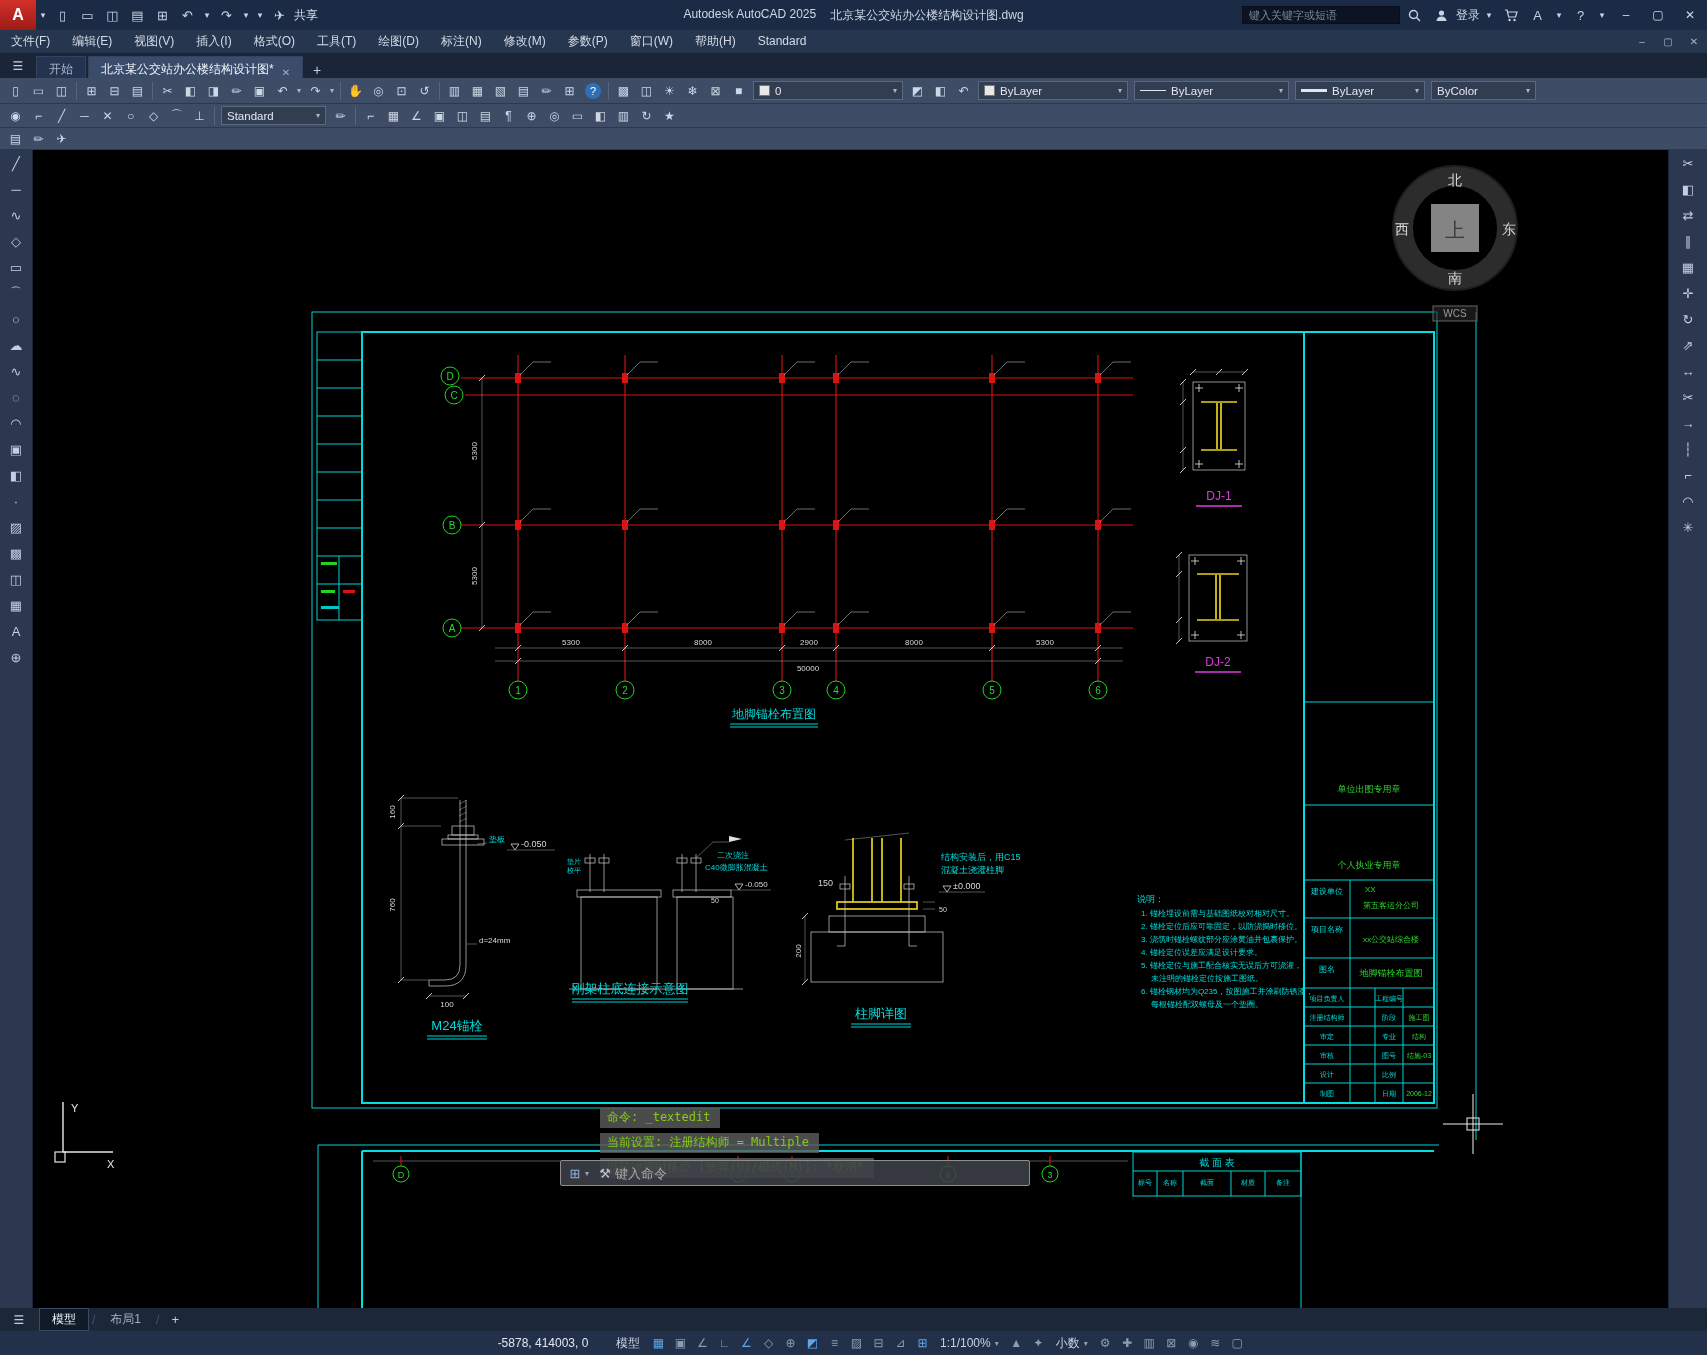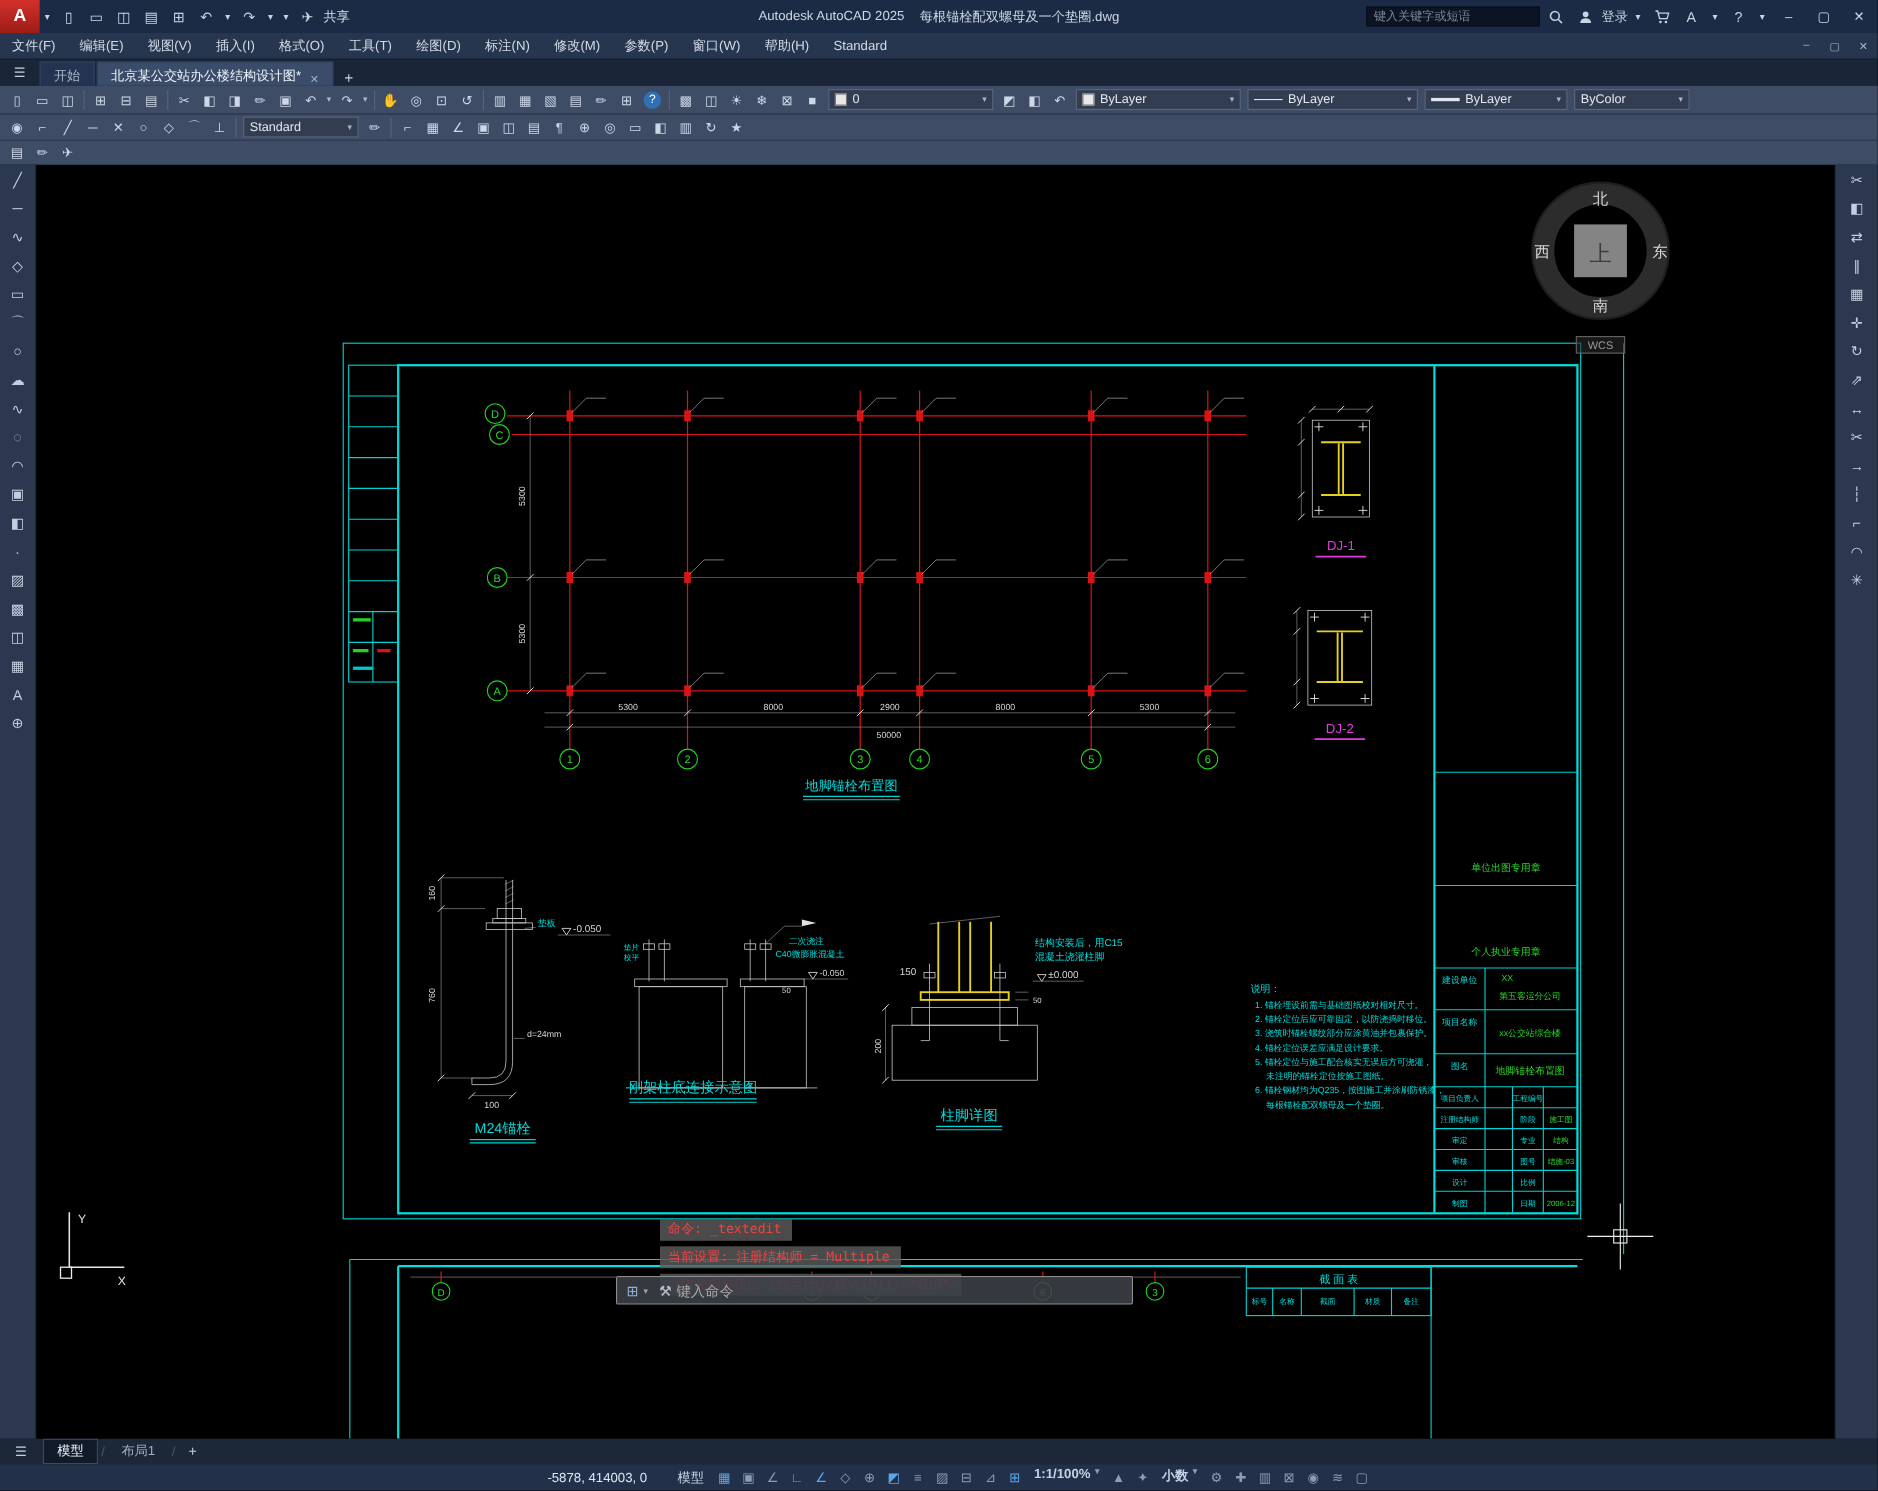"每根锚栓配双螺母及一个垫圈.dwg" span { text: 每根锚栓配双螺母及一个垫圈.dwg -> 北京某公交站办公楼结构设计图.dwg }
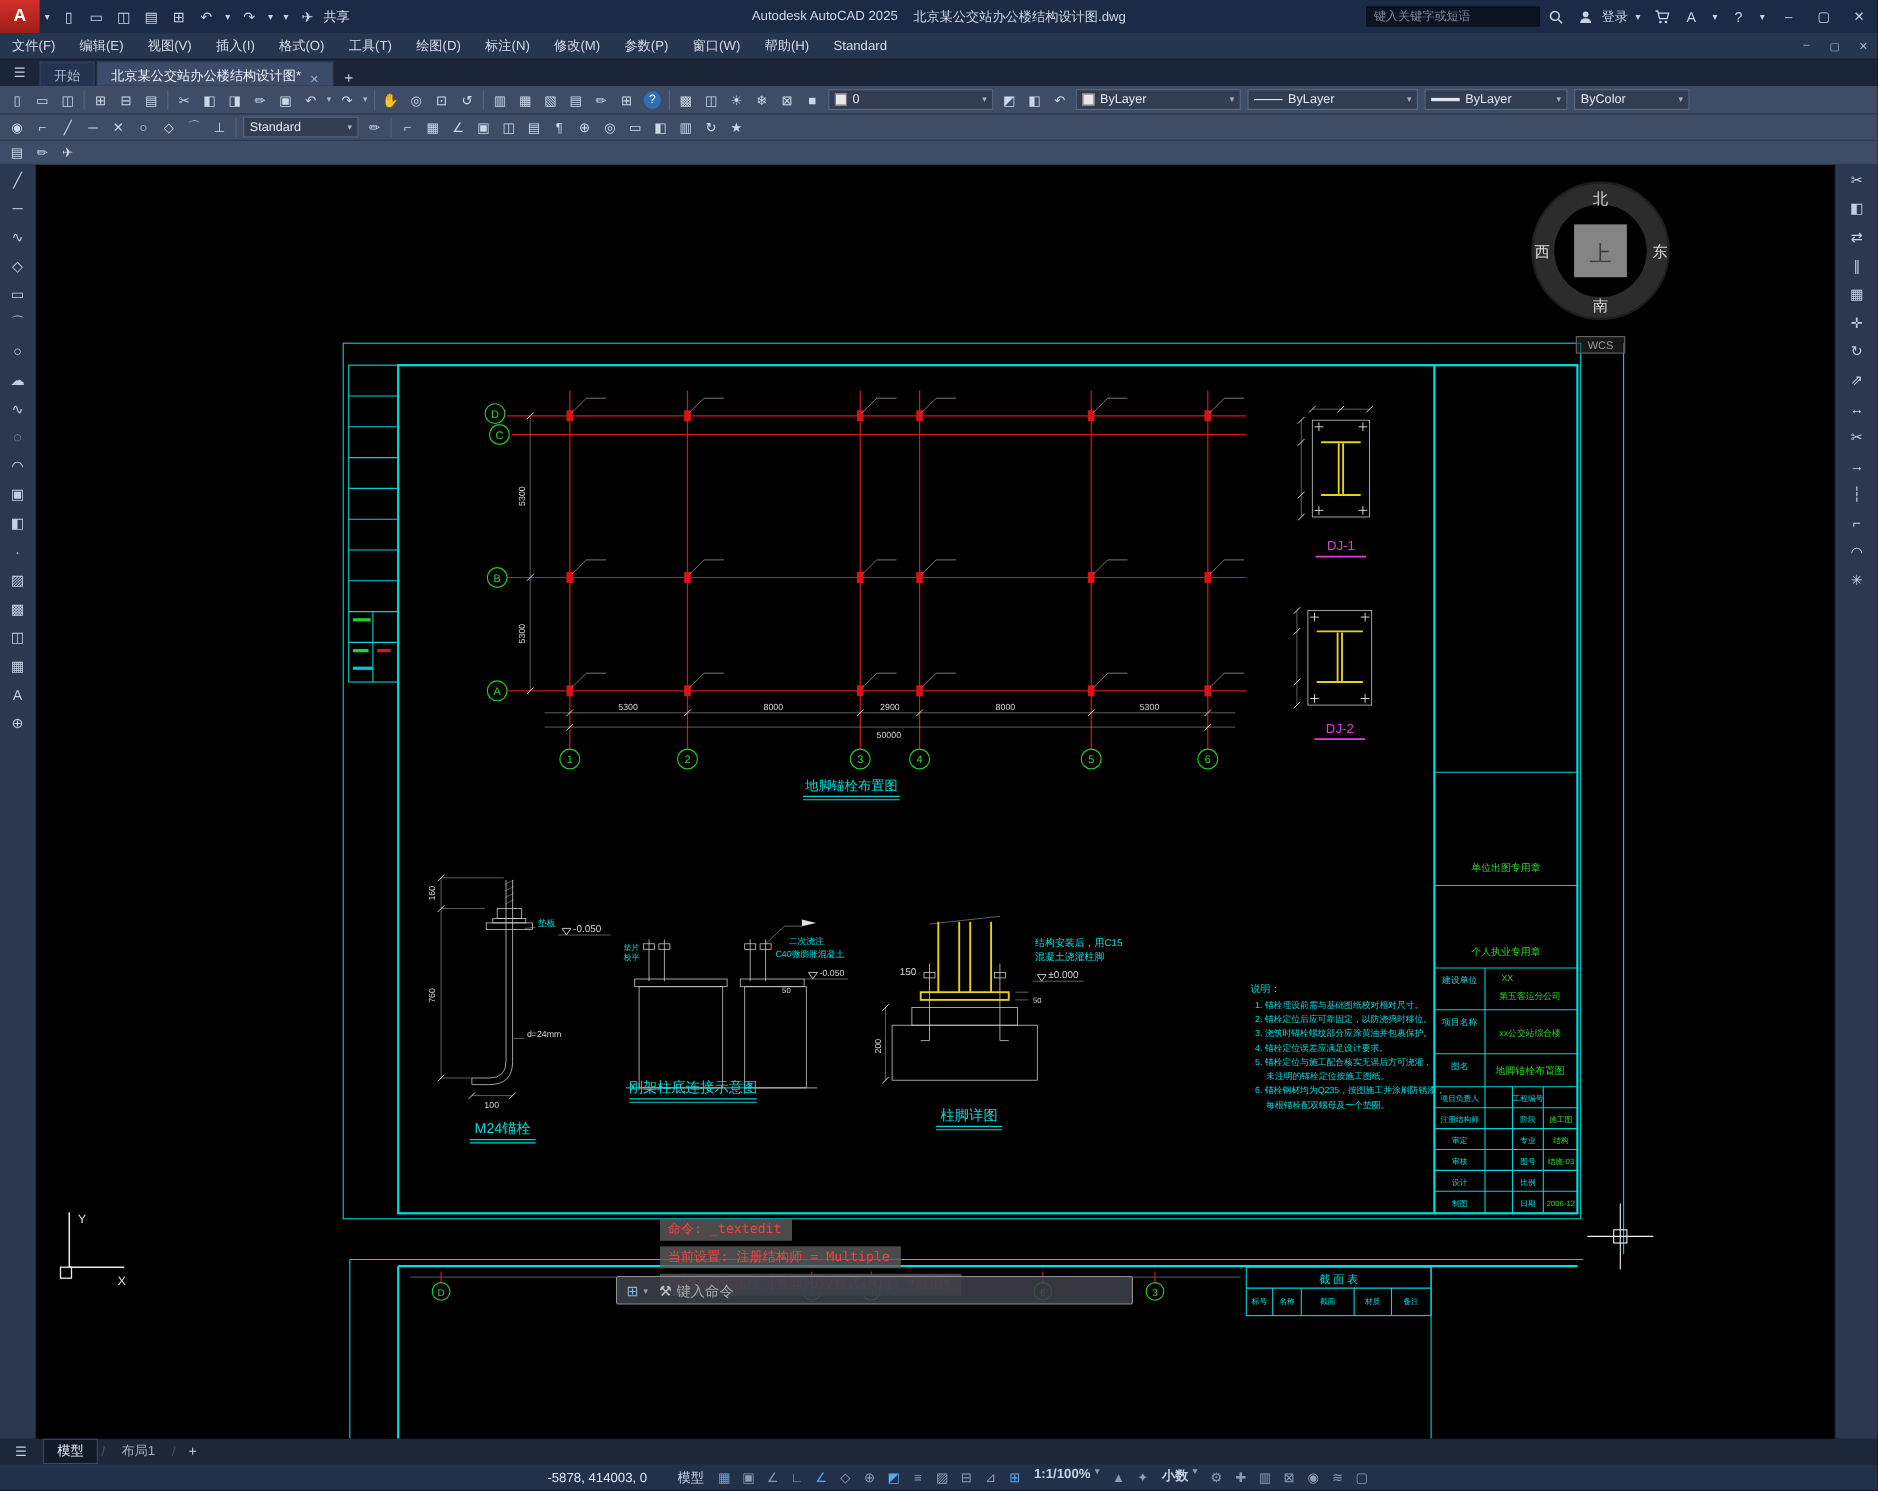"命令: _textedit" .cmdh { color: #ef4444 -> #84cc16 }
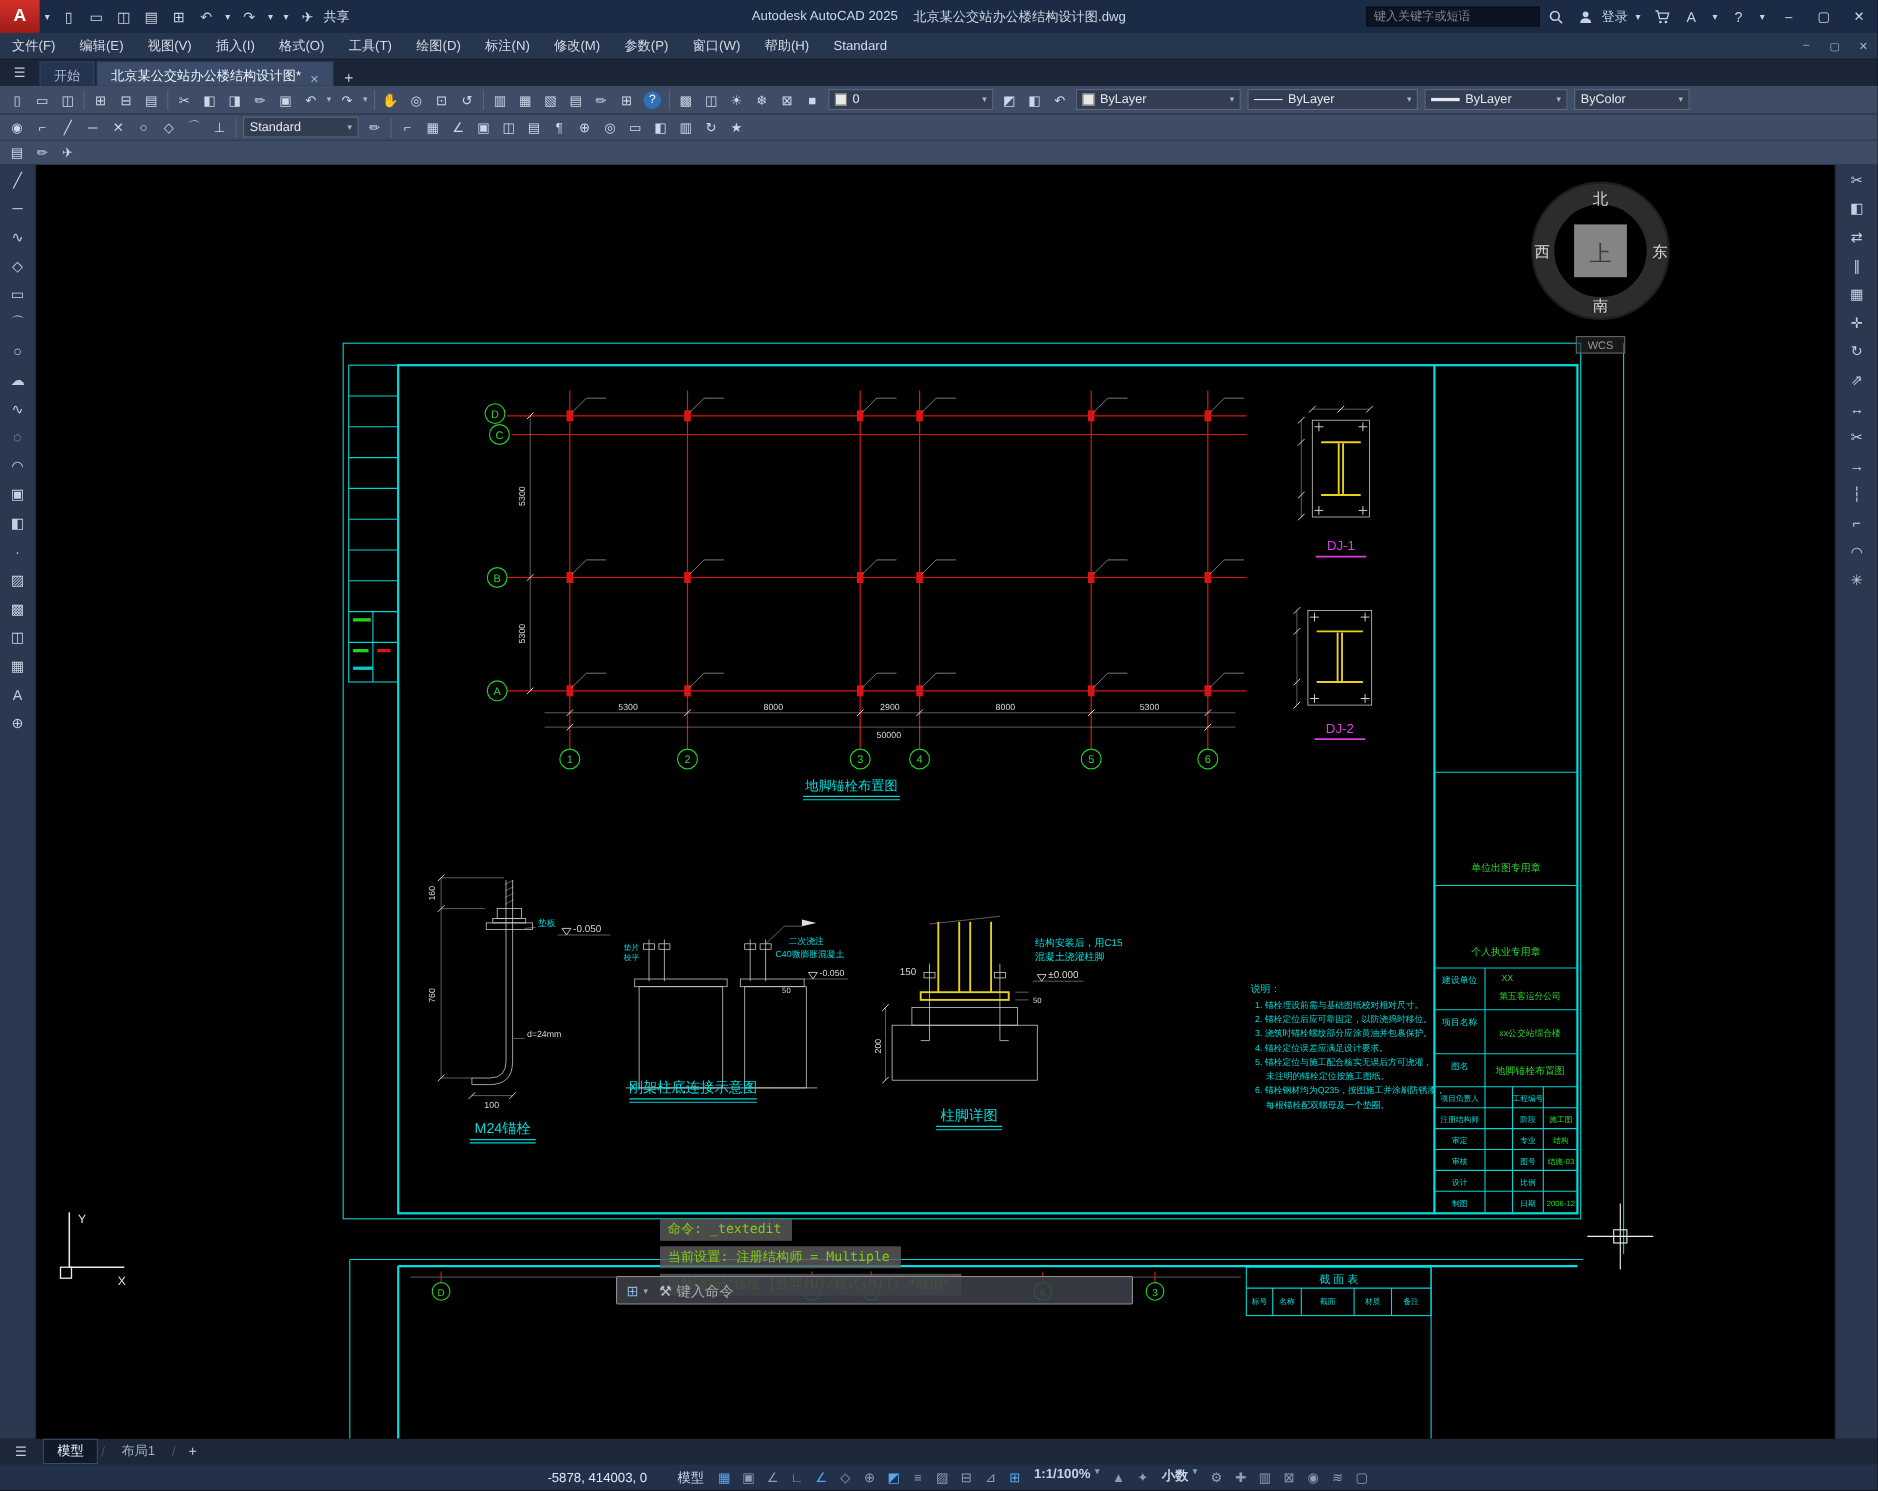"1:1/100%" .schip { align-items: none -> center; font-weight: bold -> none }
